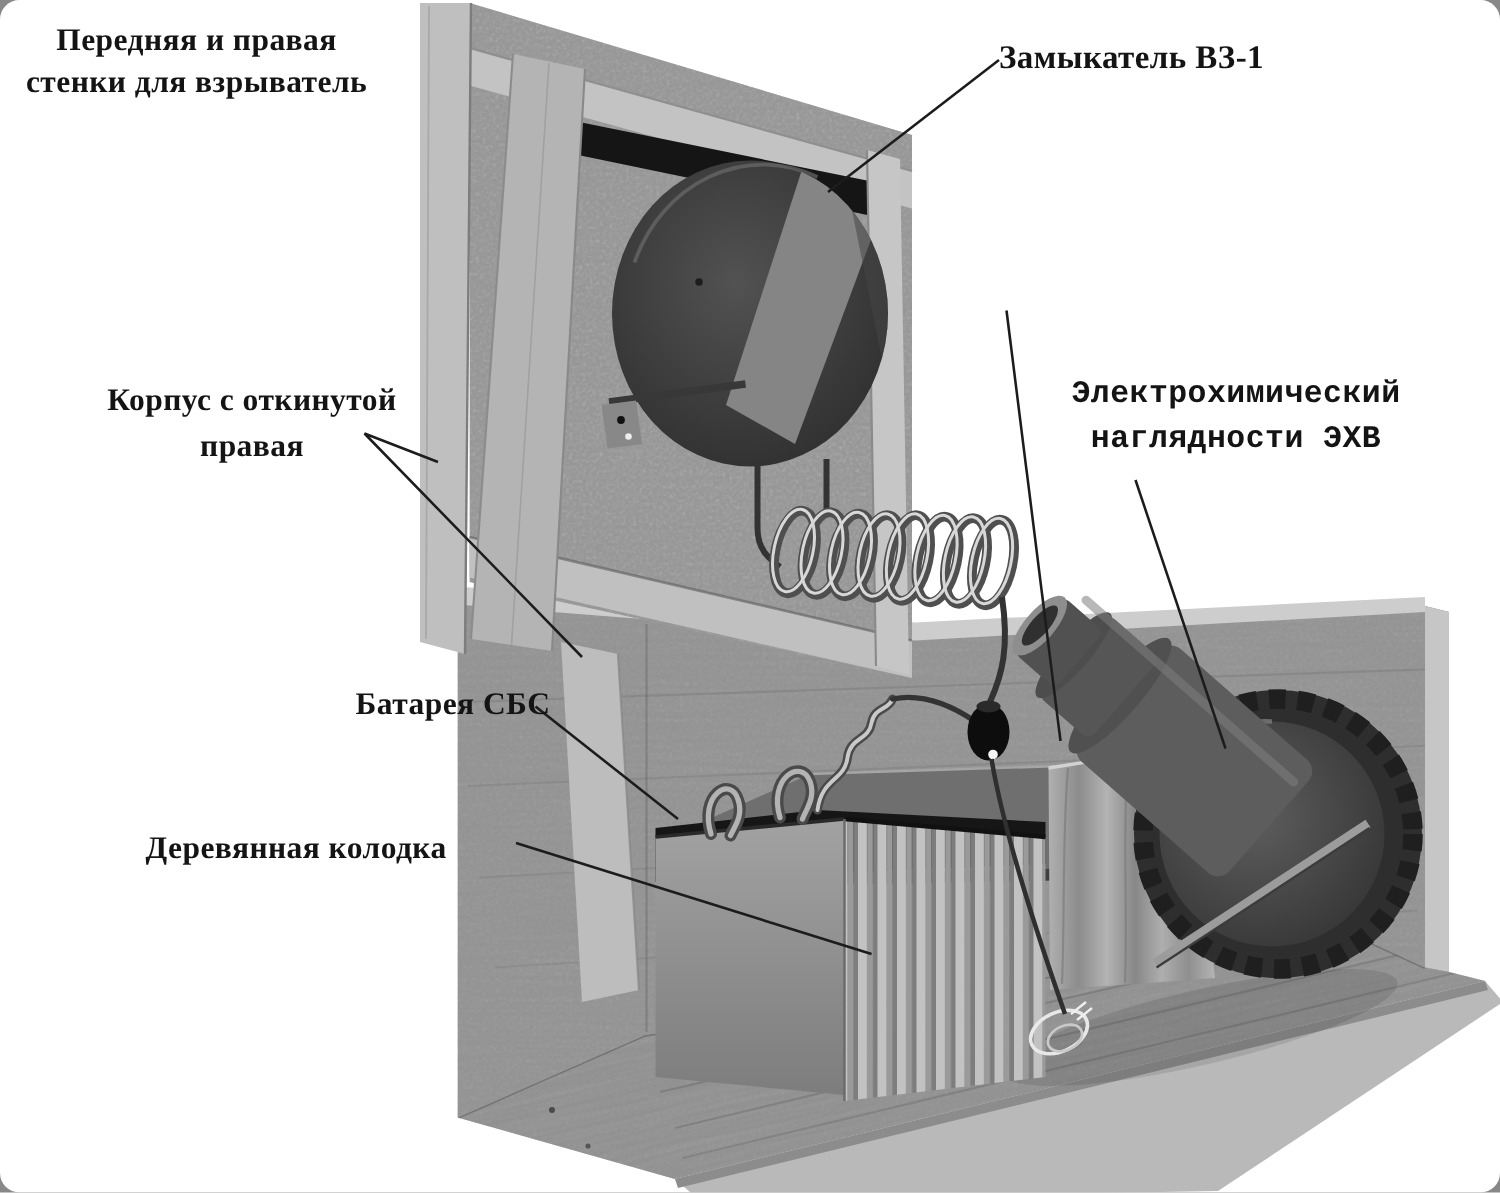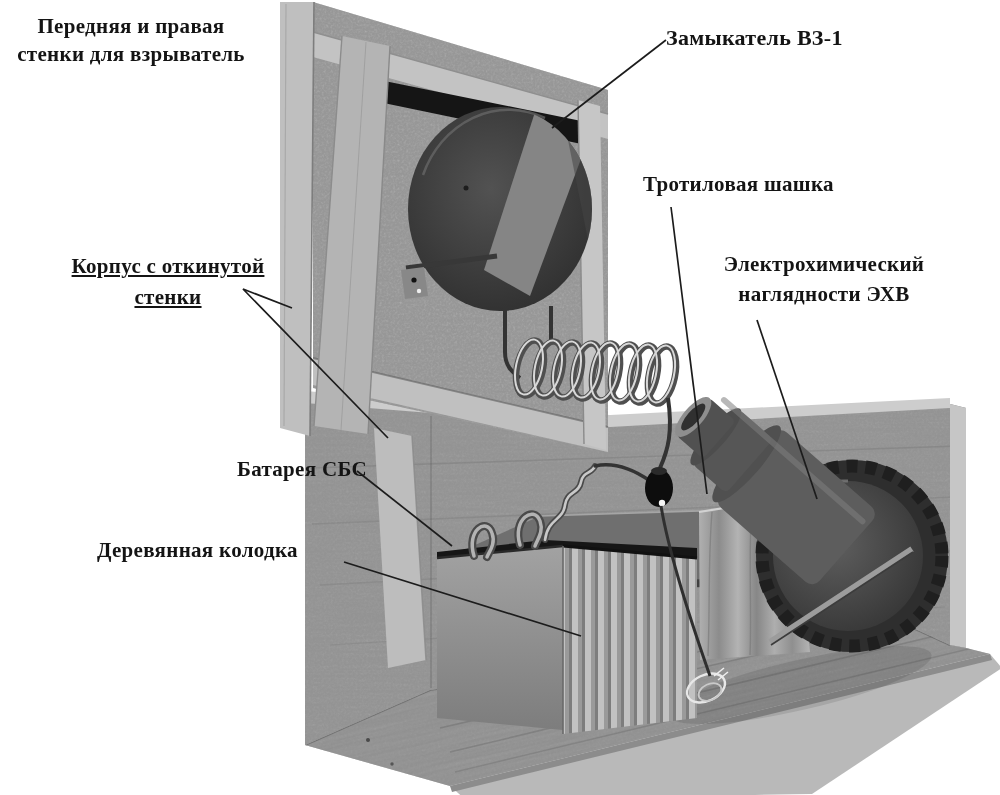"Передняя и правая" #stage { border-radius: none -> 13px }
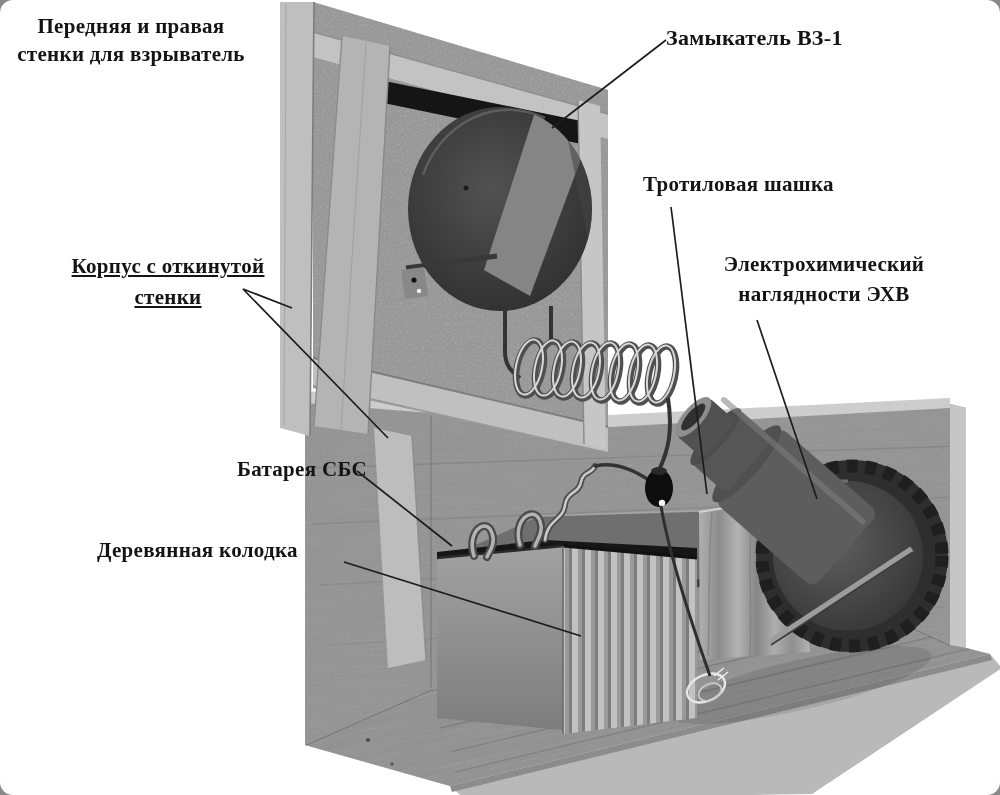"Тротиловая шашка" div.lbl { html: <div>Тротиловая шашка</div> -> none }
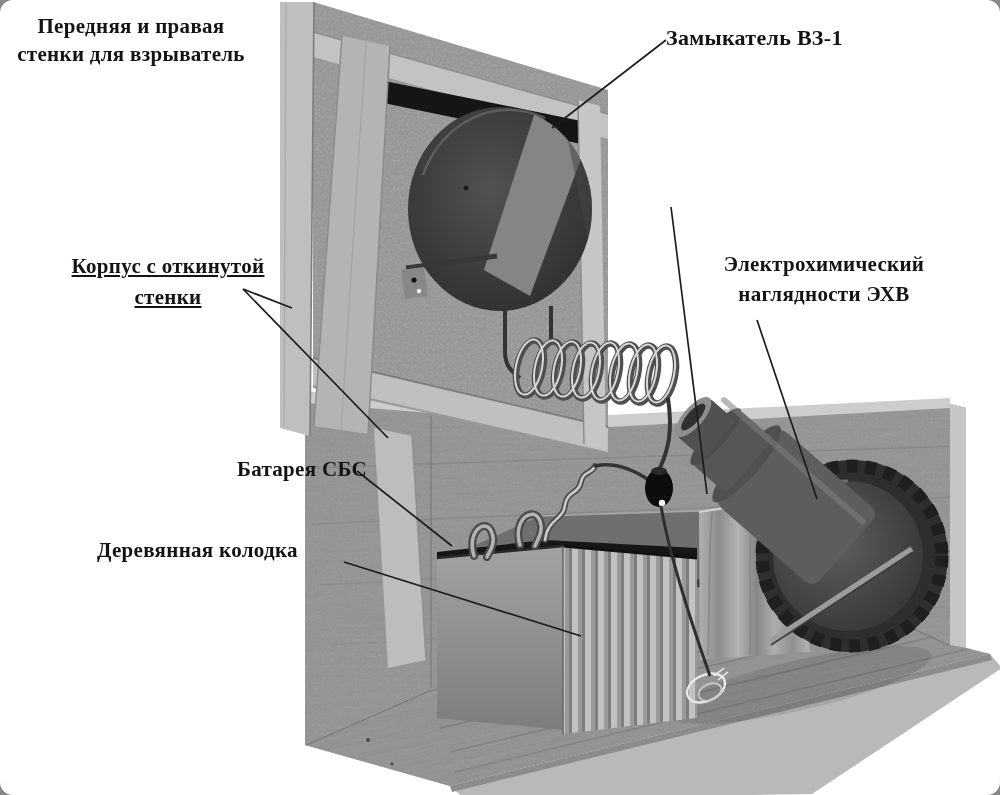"Корпус с откинутой" #lbl-korpus { text-decoration: underline -> none }
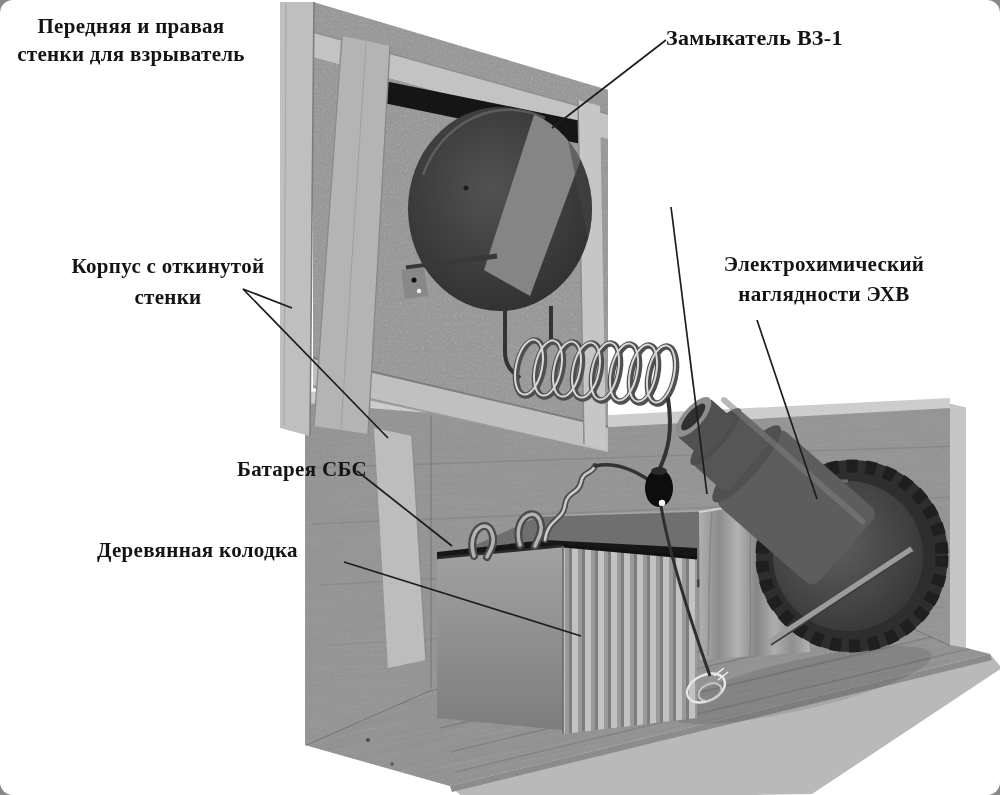"Электрохимический" #lbl-ehv { font-family: none -> Liberation Mono, monospace }
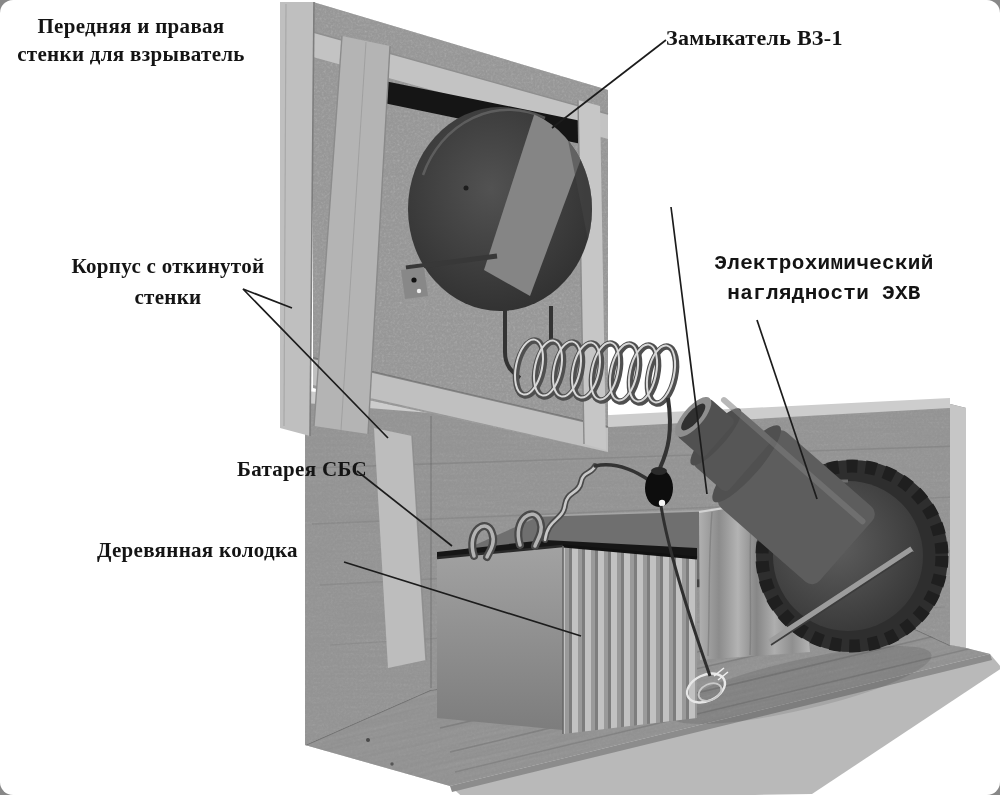"стенки" div { text: стенки -> правая }
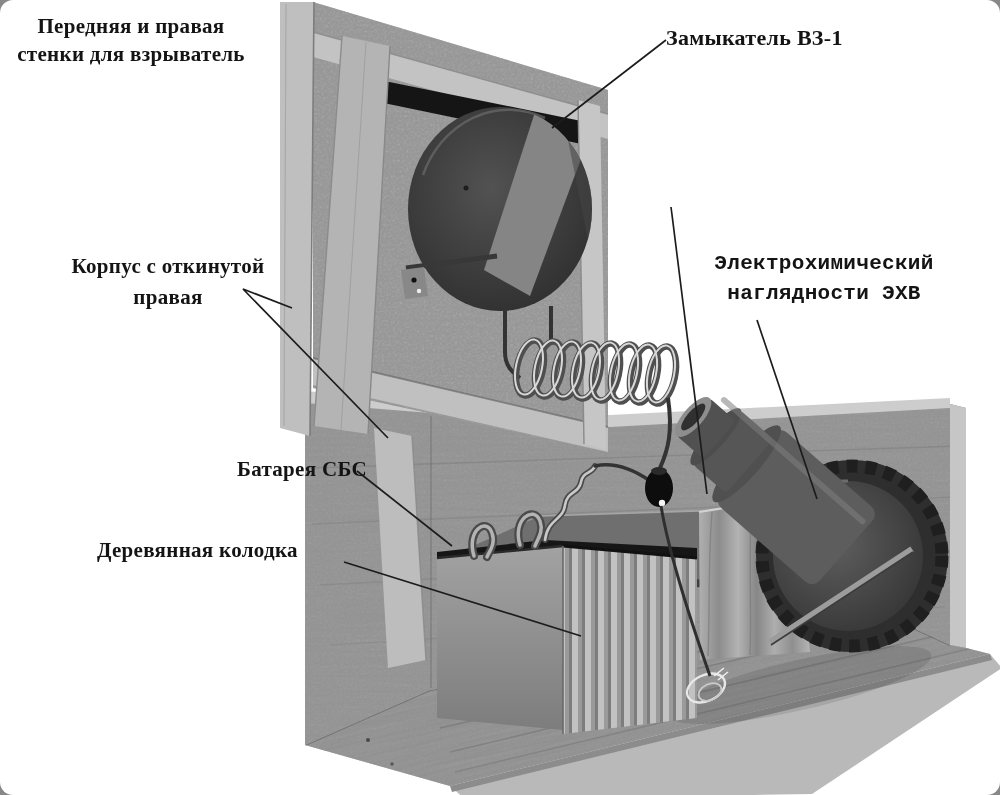"Деревянная колодка" #lbl-block { top: 535px -> 550px }
